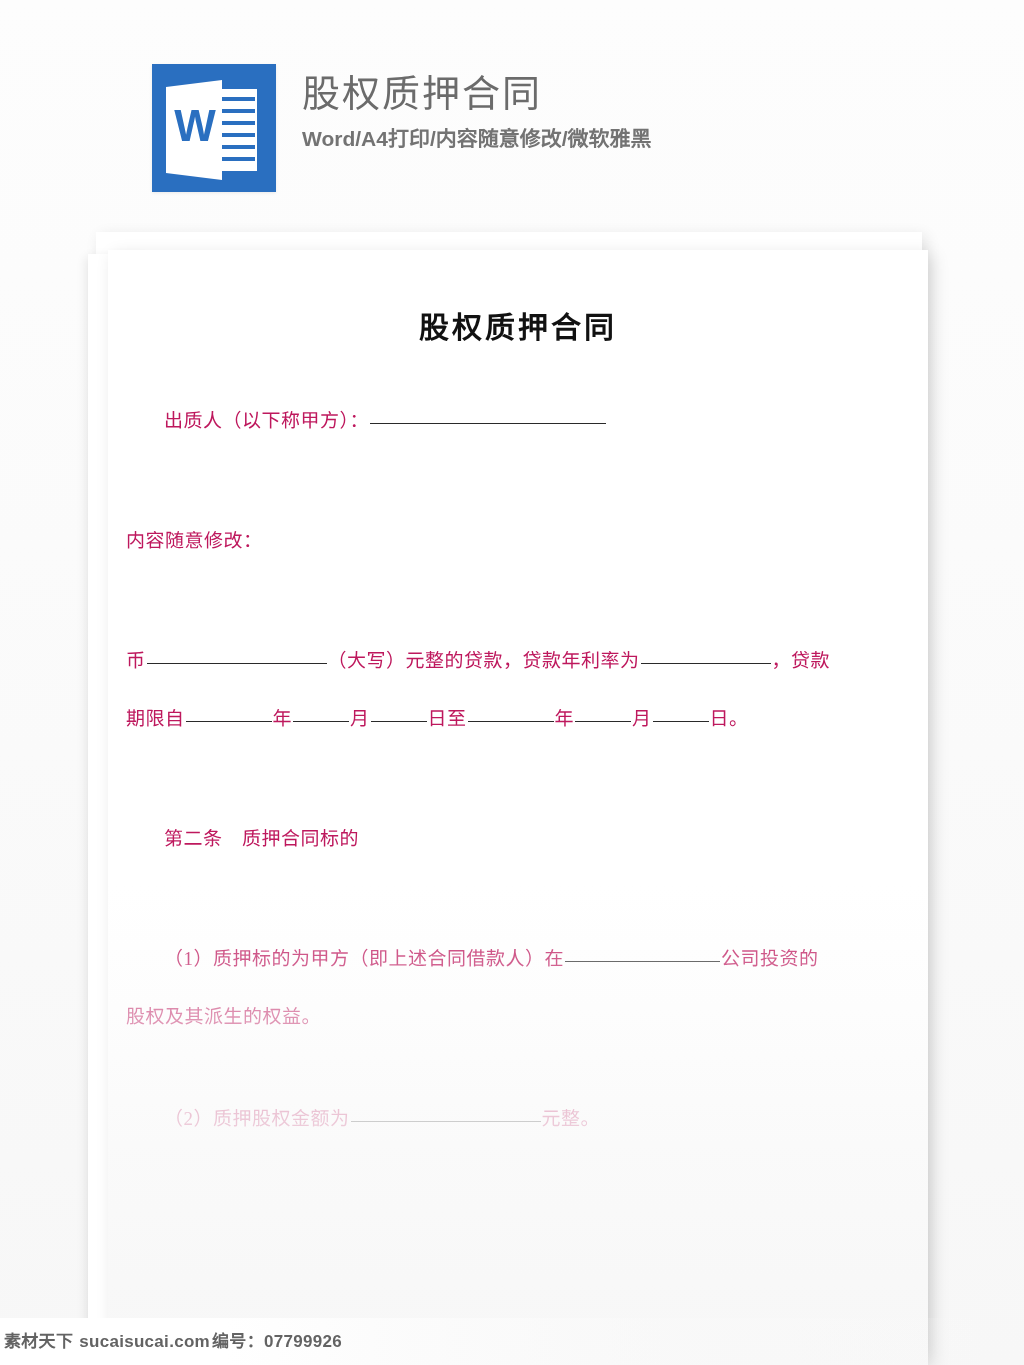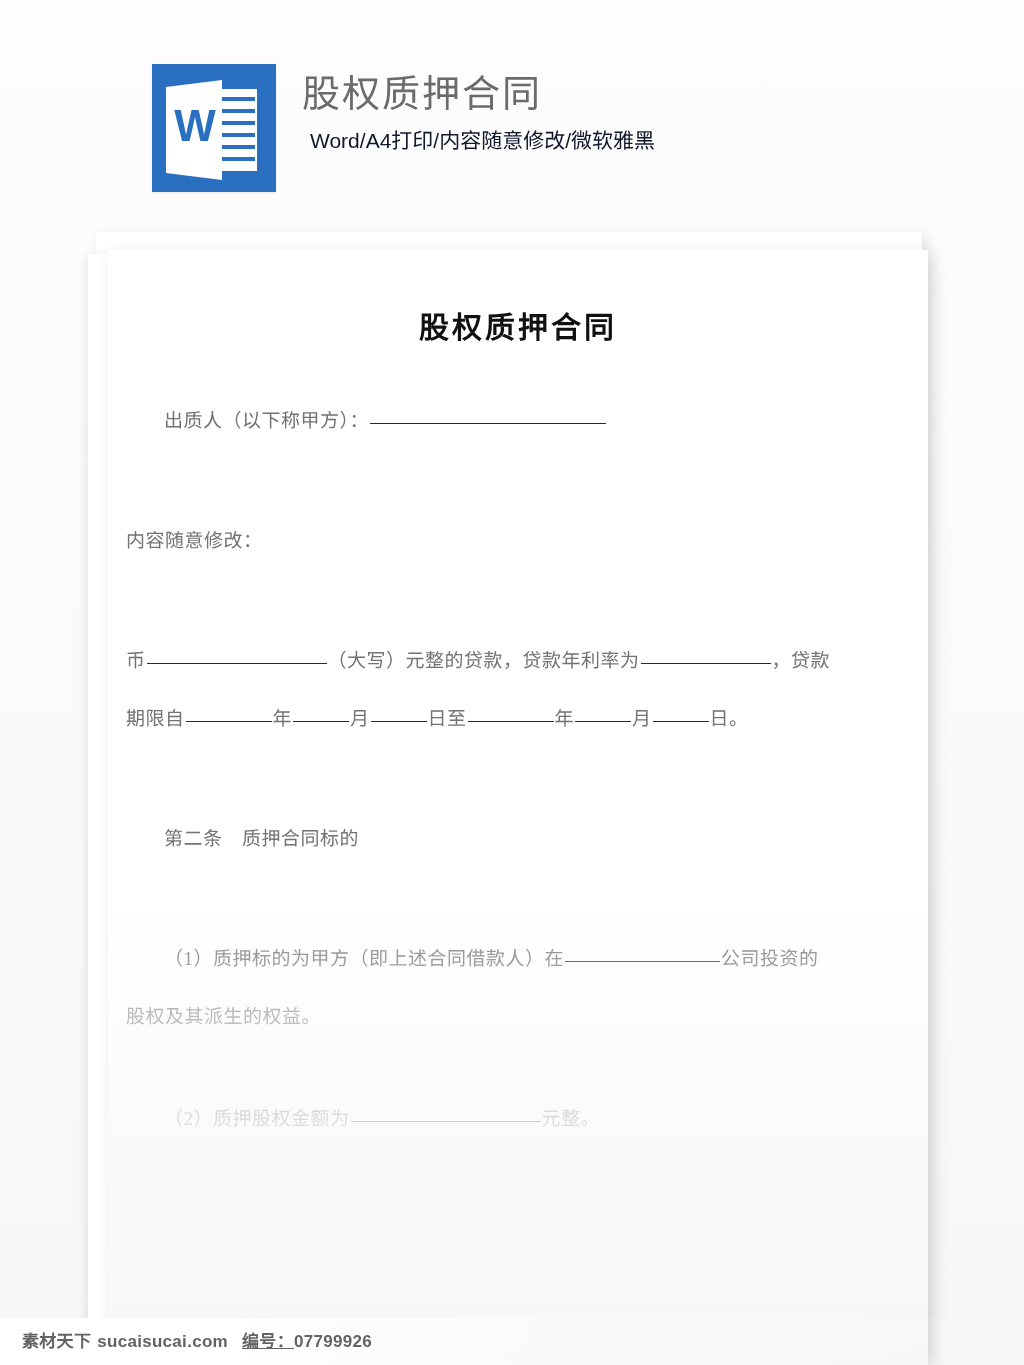"Word/A4打印/内容随意修改/微软雅黑" .doc-subtitle { color: #0f172a -> #737373; font-weight: 400 -> 700; margin: 8px -> 0 }
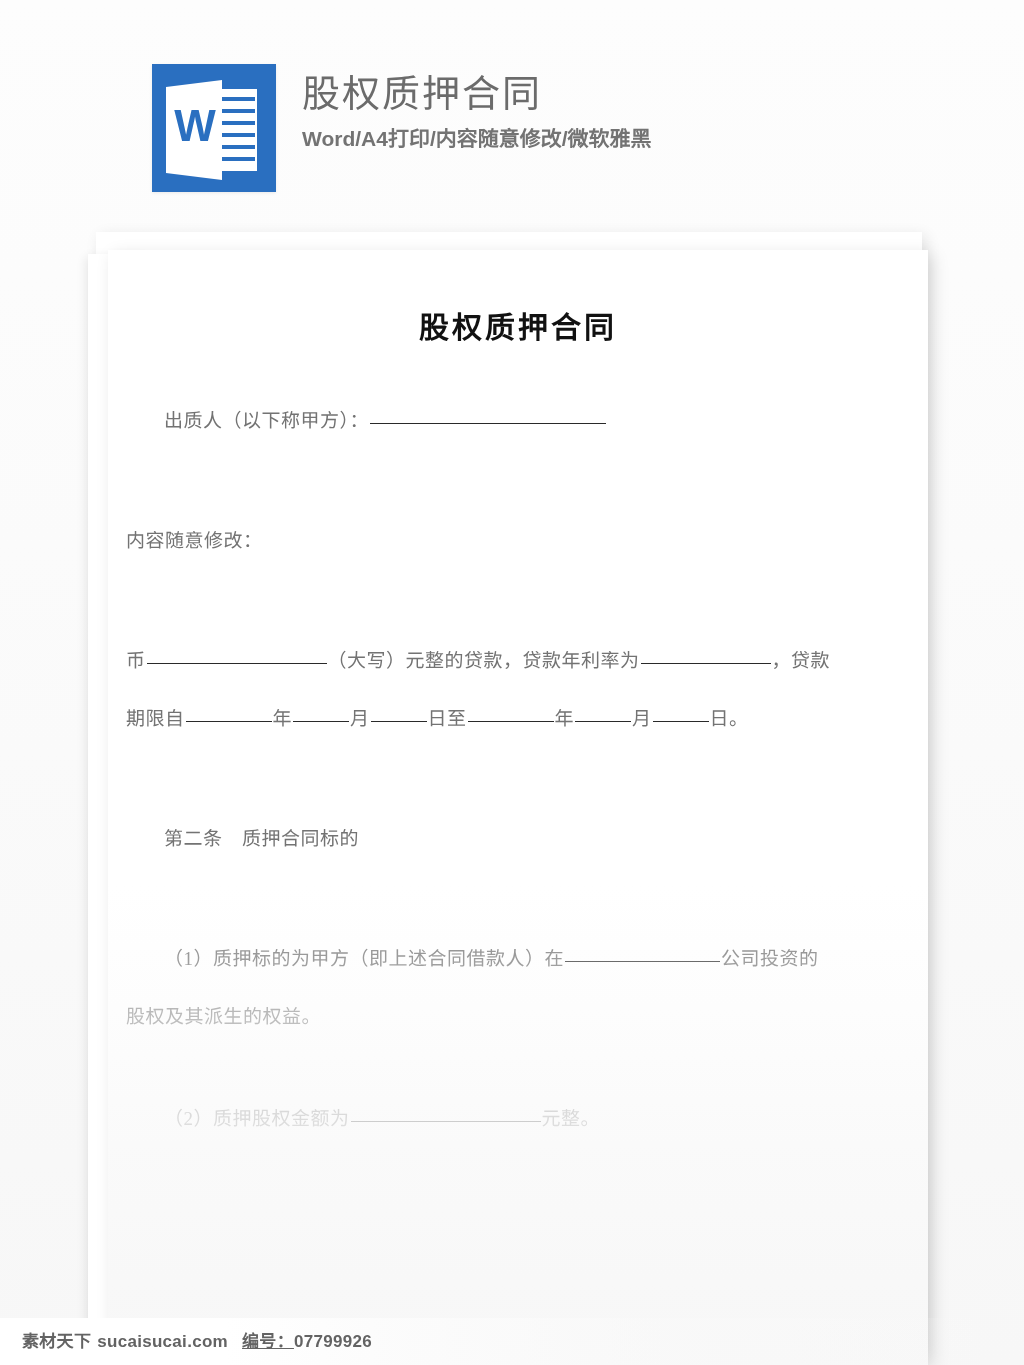"出质人（以下称甲方）：" .doc-line { color: #737373 -> #be185d }
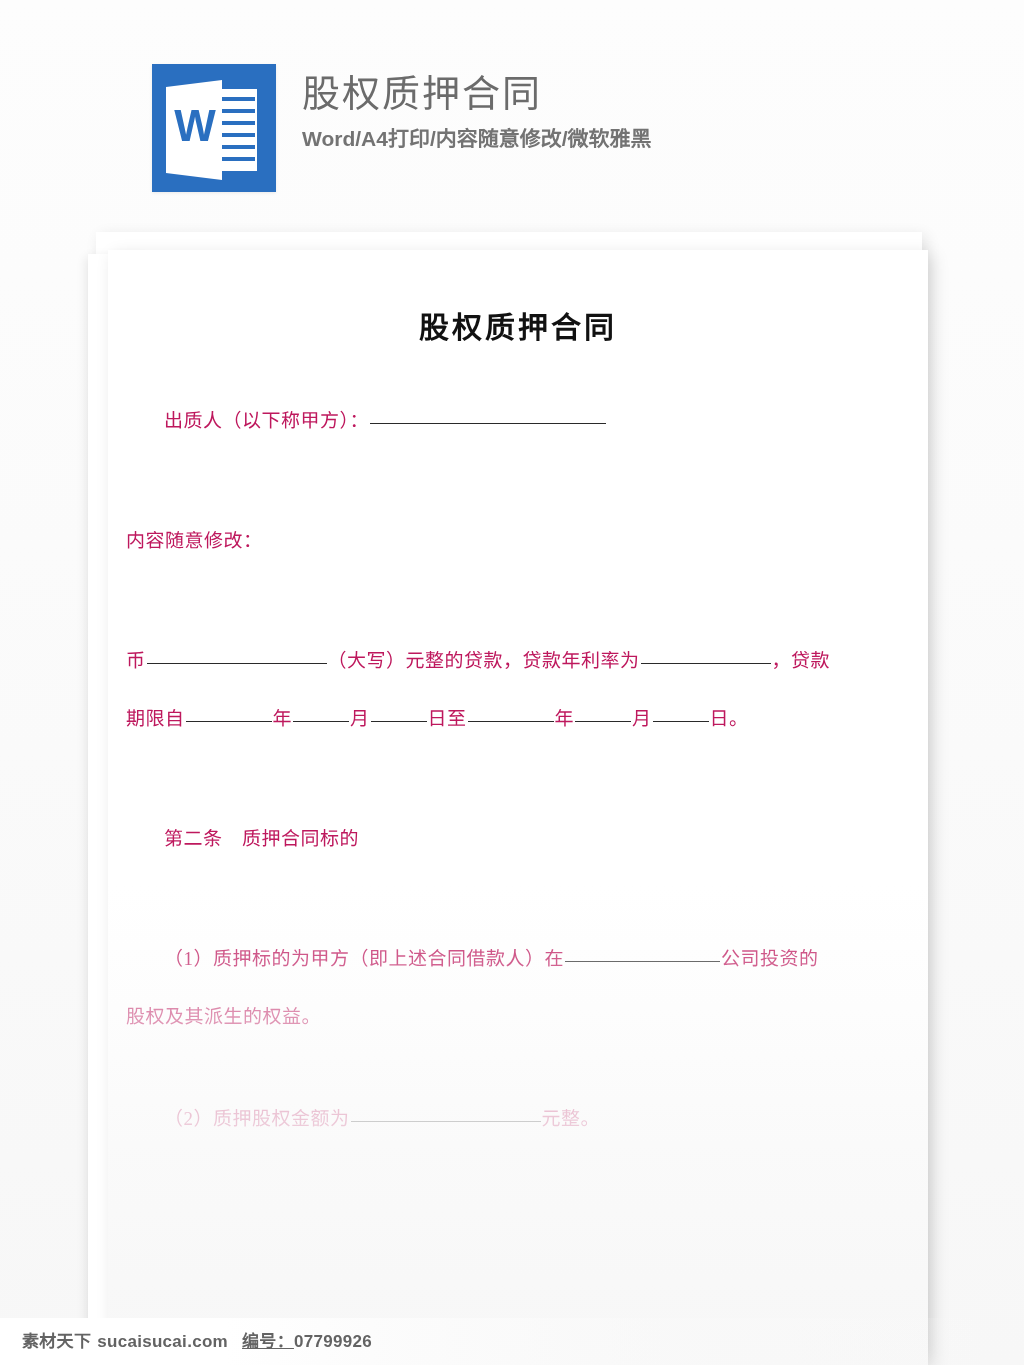"素材天下" .footer-bar { padding-left: 22px -> 4px }
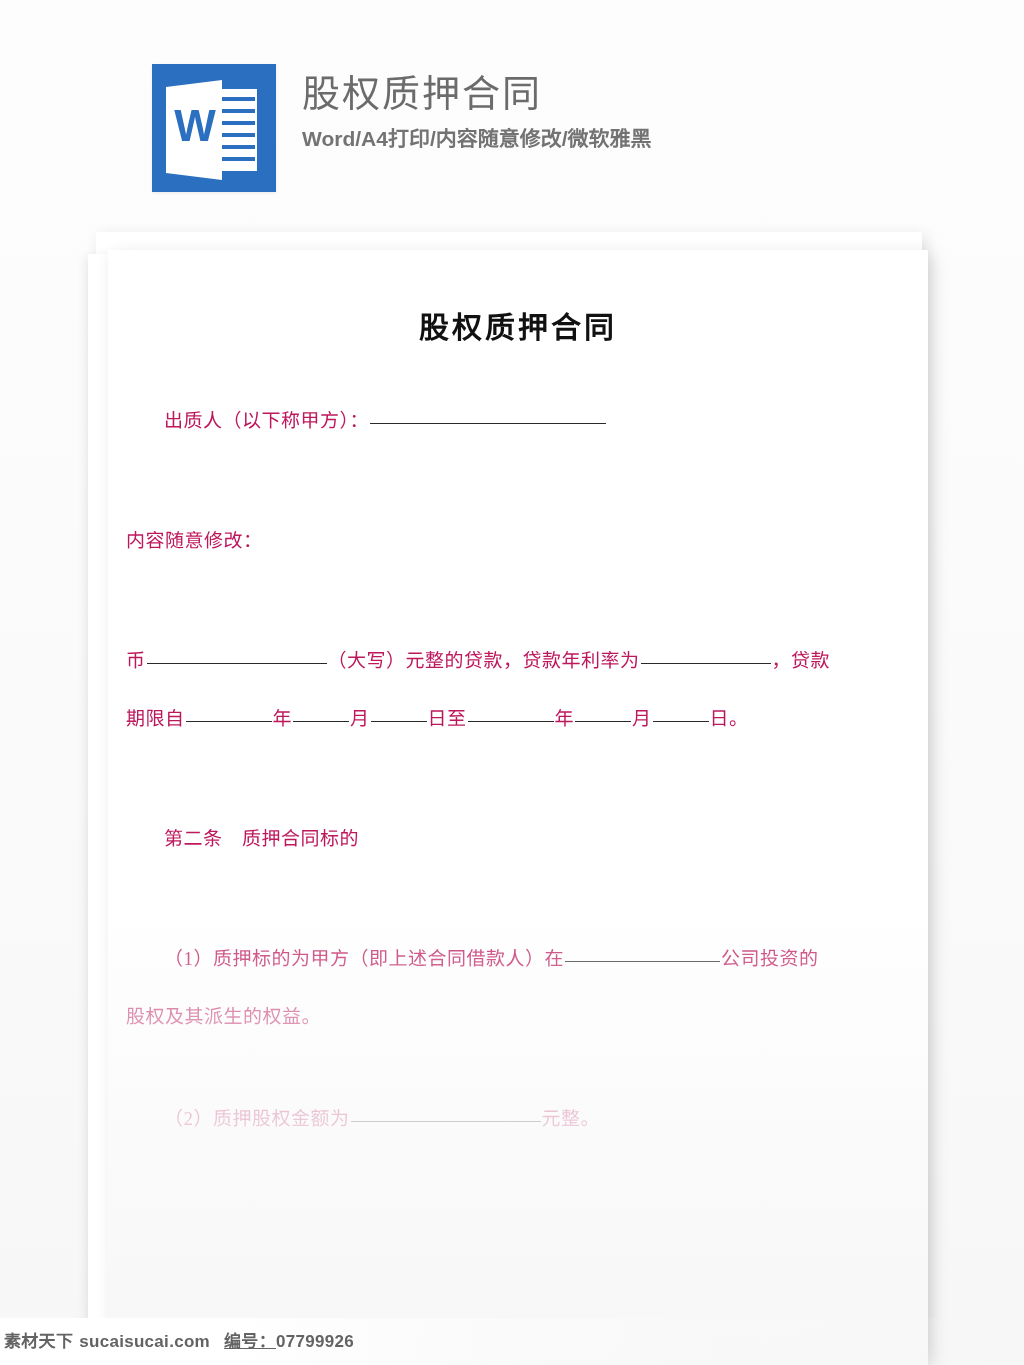"编号：" .footer-code { margin-left: 14px -> 2px; text-decoration: underline -> none }
